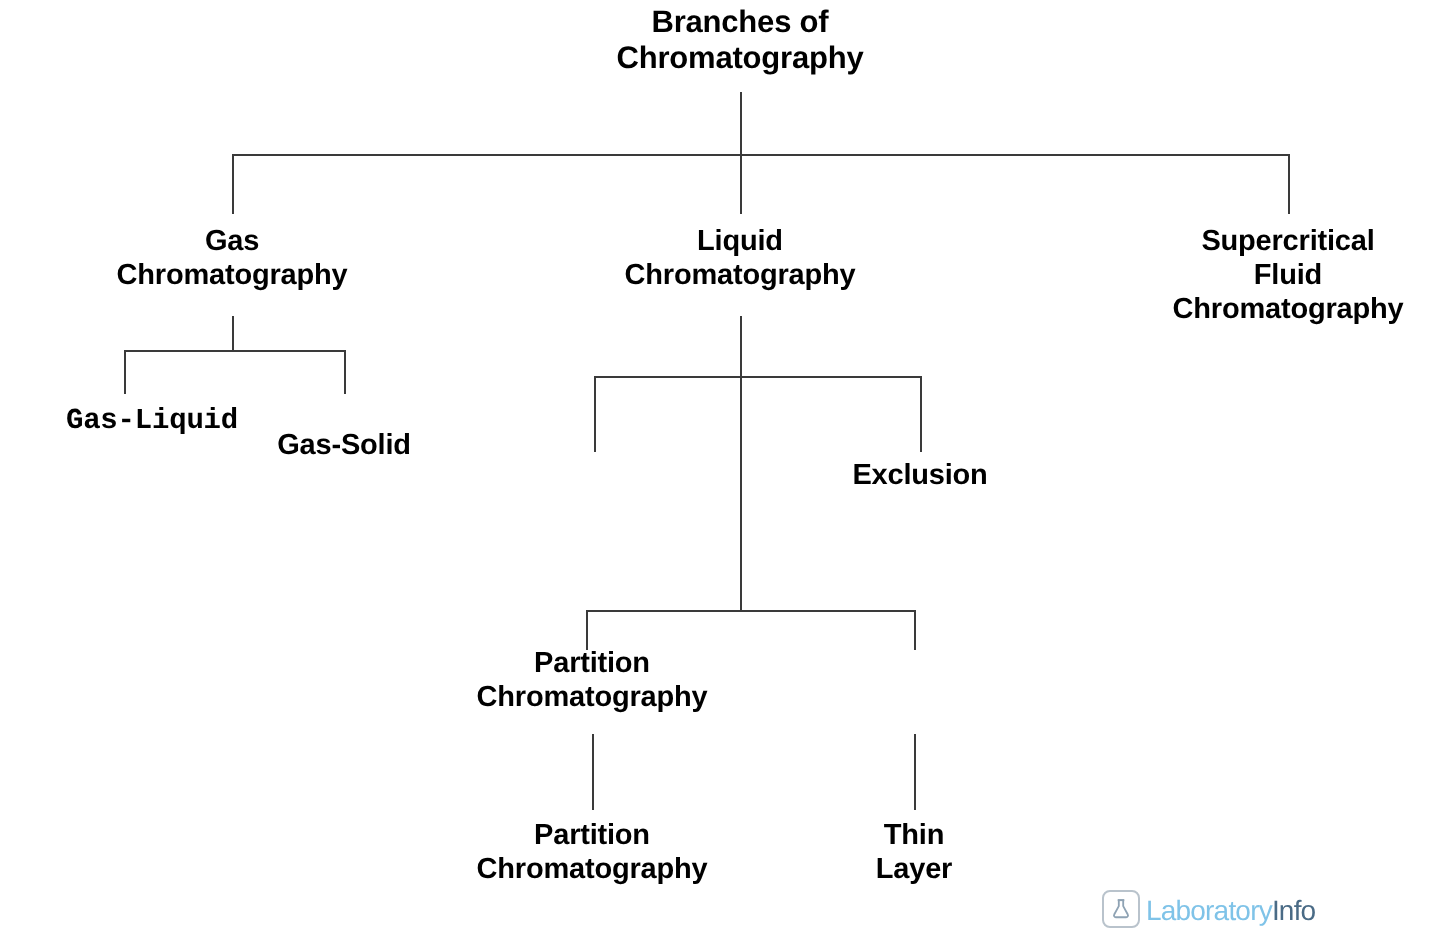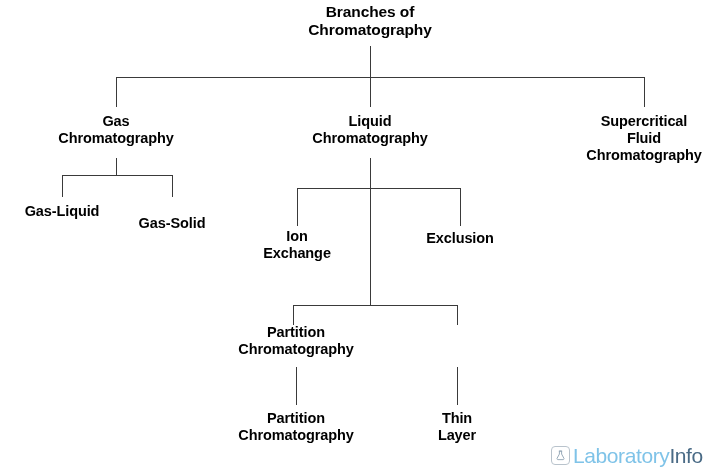"Gas-Liquid" div.node { font-family: none -> Liberation Mono, monospace; left: 2px -> 16px }
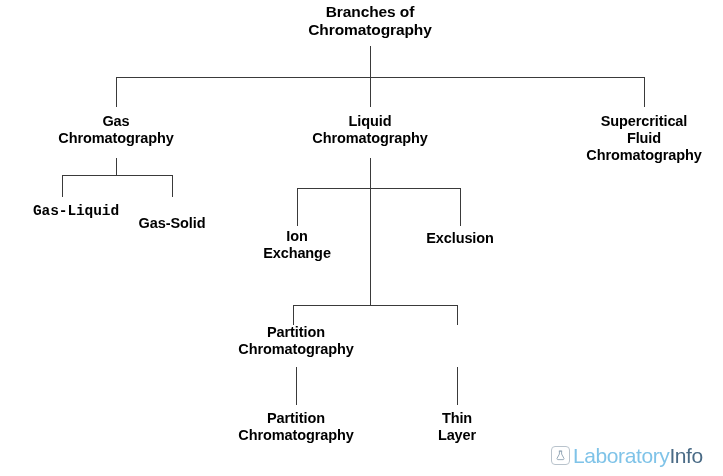"Ion" div.node { html: <div>Ion Exchange</div> -> none }
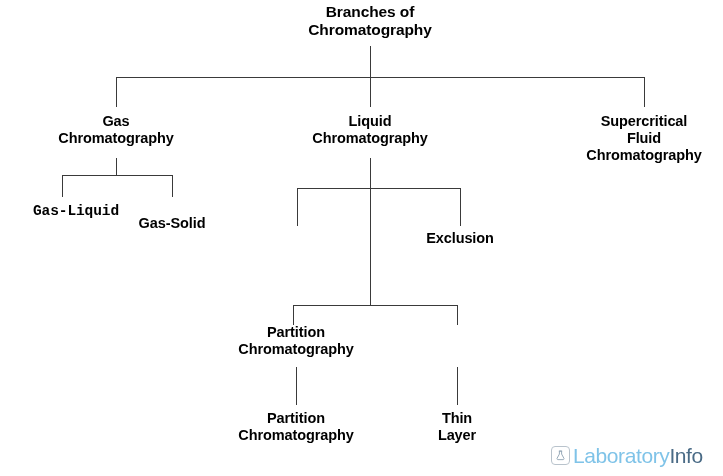"LaboratoryInfo" #logo .word { font-size: 21px -> 14px }
